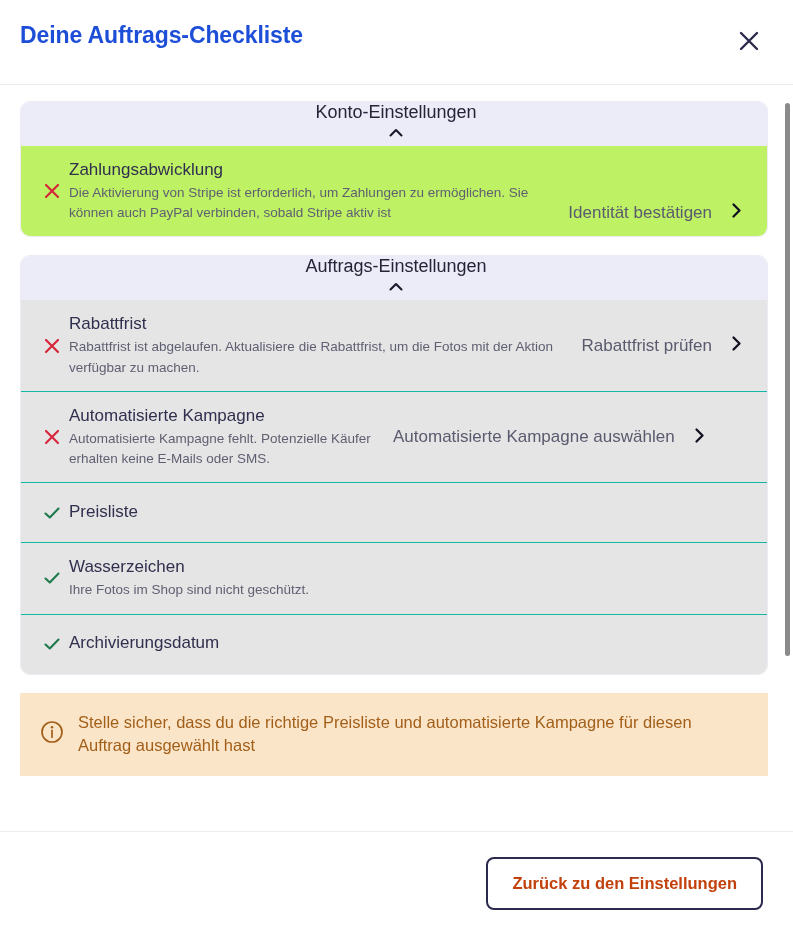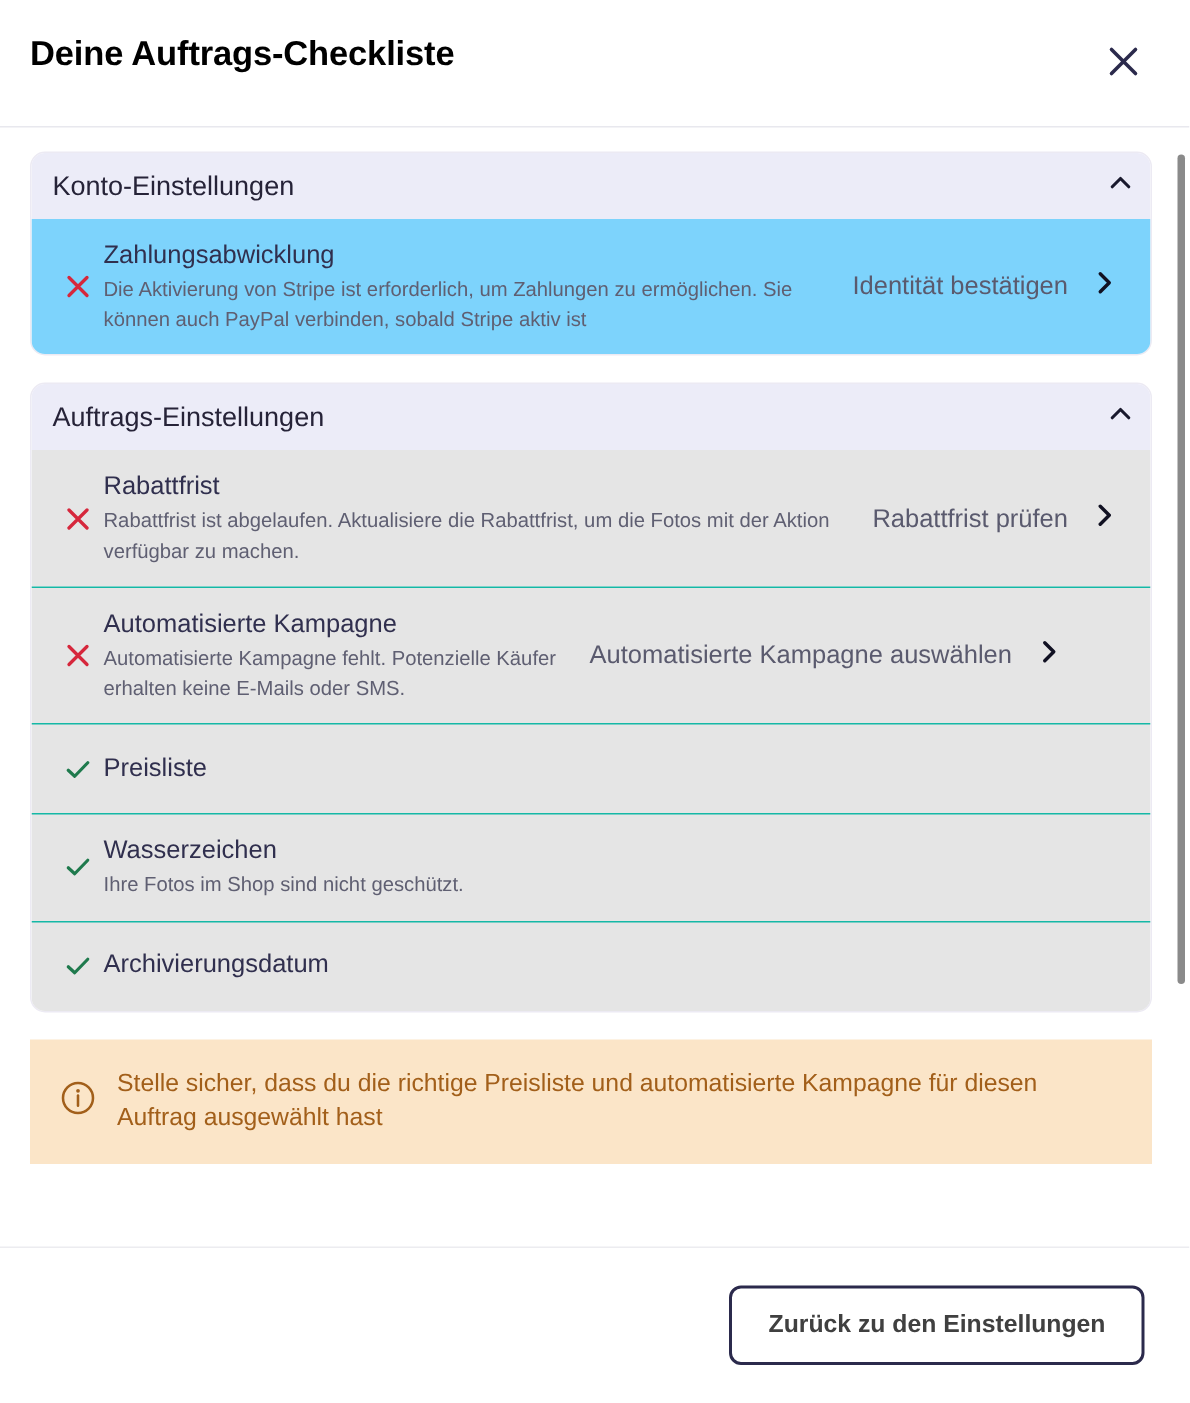"Deine Auftrags-Checkliste" .dialog-title { color: #000000 -> #1d4ed8 }
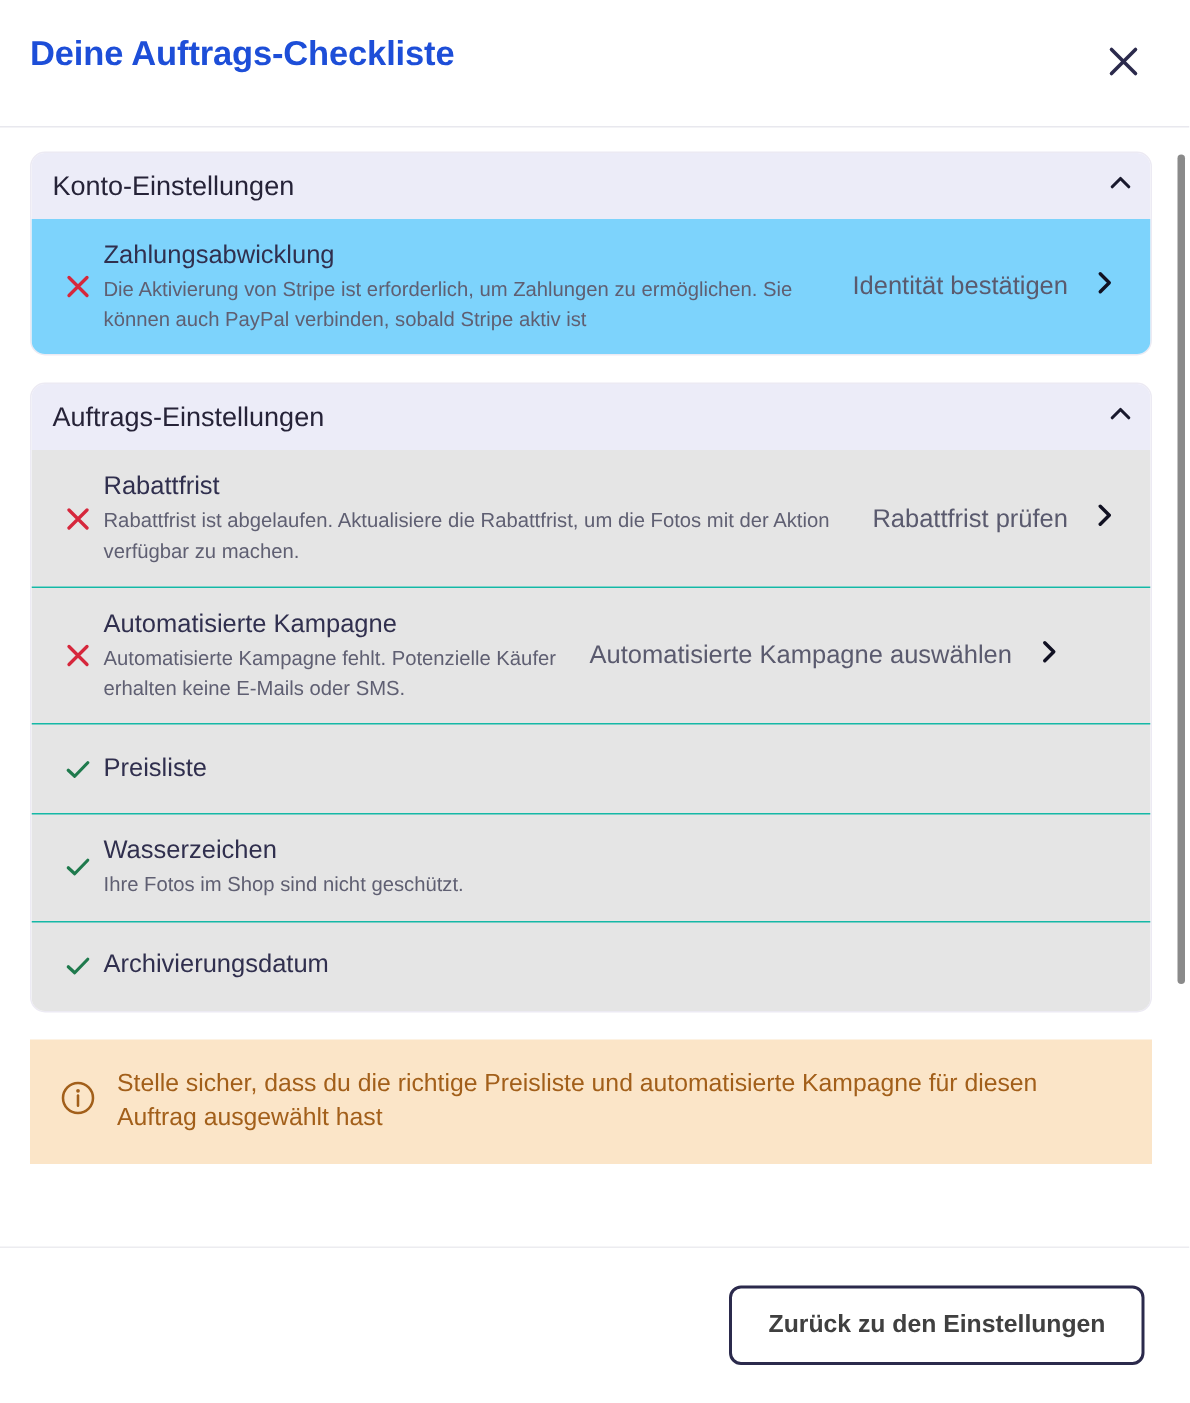"Konto-Einstellungen" .section-header { flex-direction: none -> column }
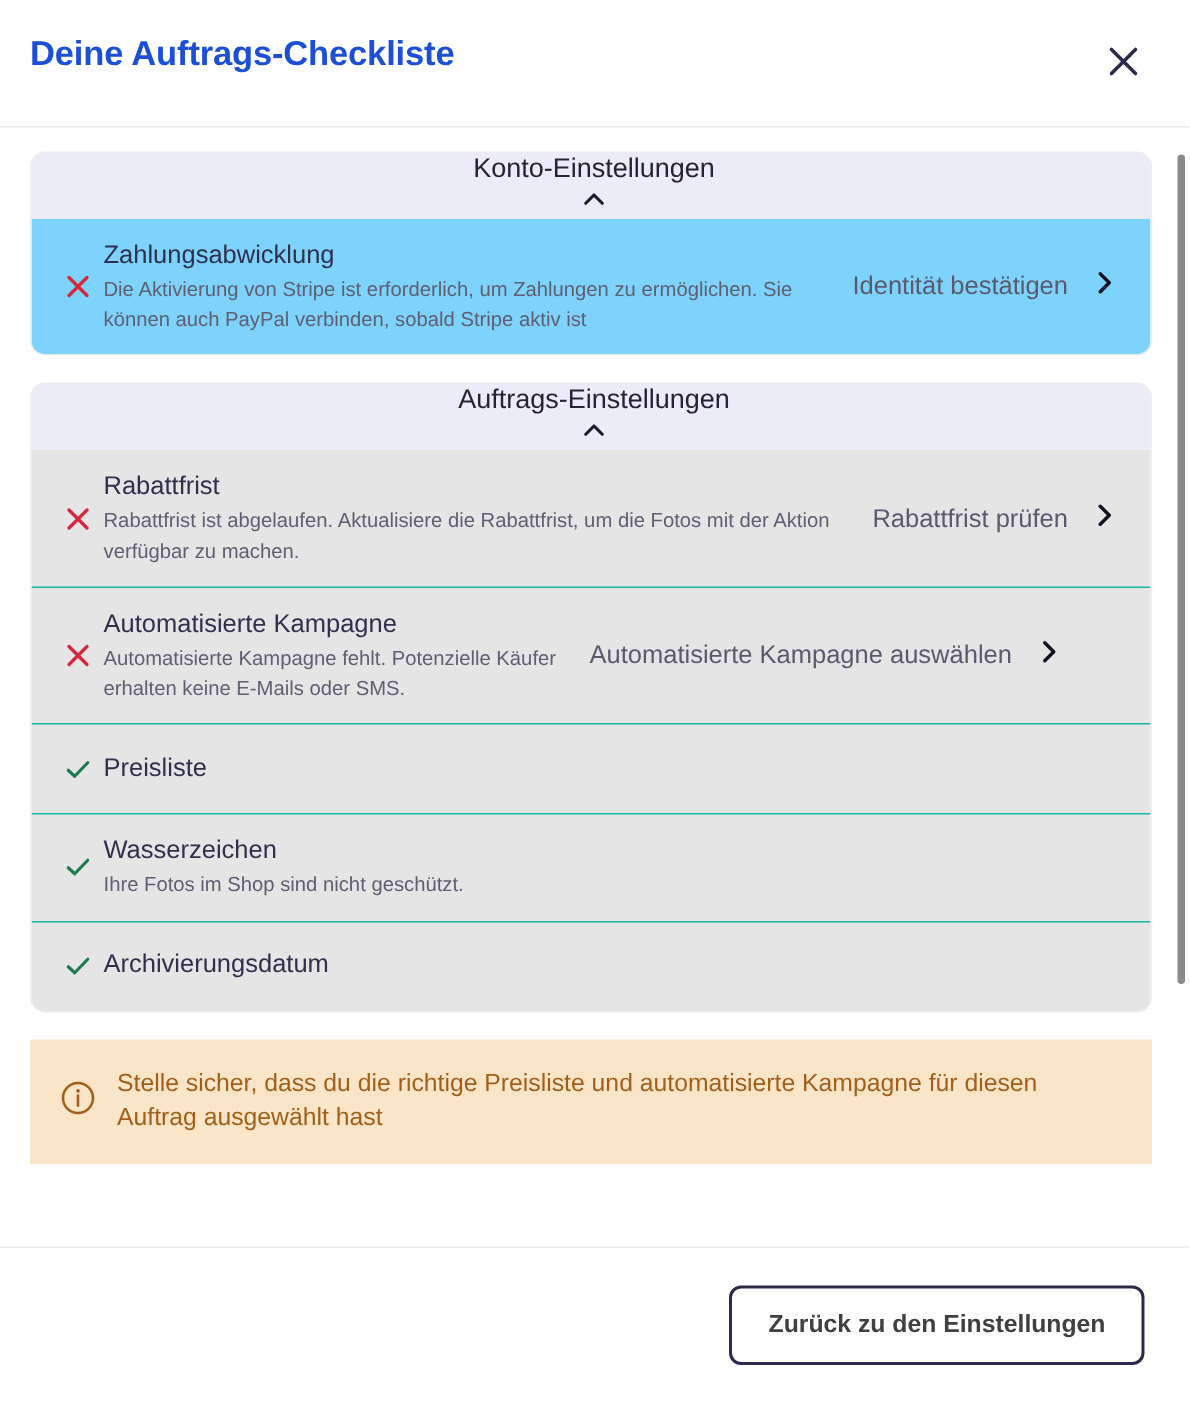"Zahlungsabwicklung" .row.shaded { align-items: none -> flex-end; background: #7dd3fc -> #bef264 }
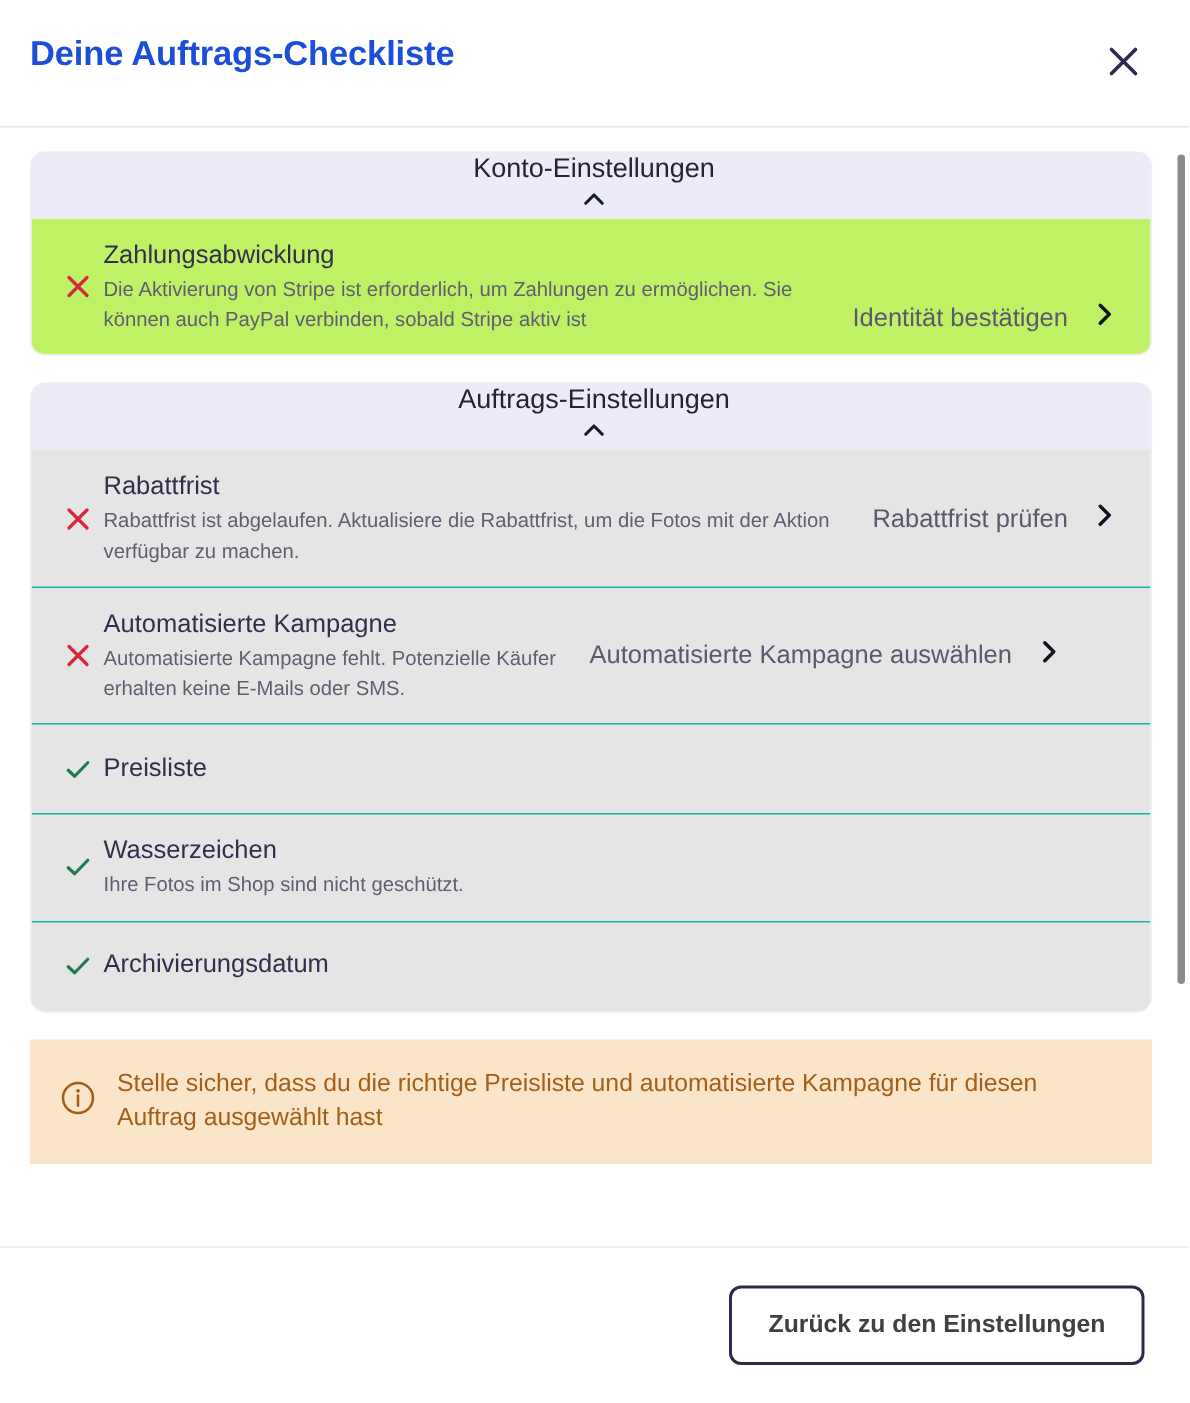"Zurück zu den Einstellungen" .btn-secondary { color: #404040 -> #c2410c }
